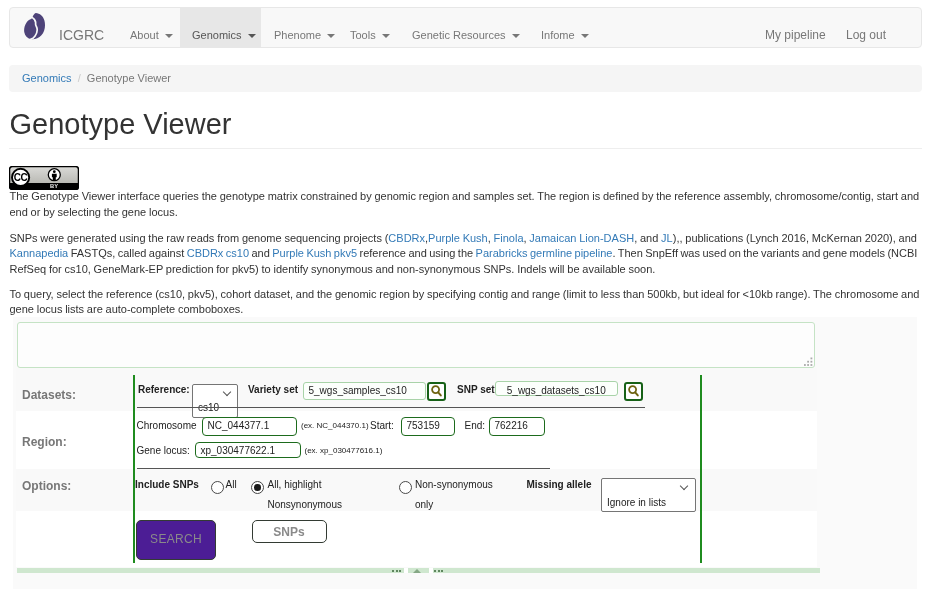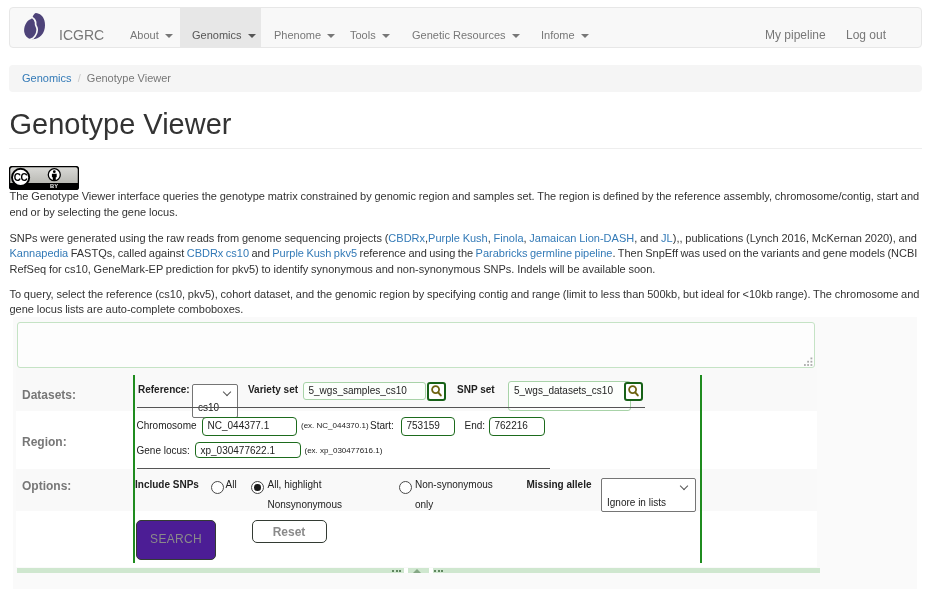"5_wgs_datasets_cs10" div.inp-light { height: 30px -> 15px; left: 508px -> 495px; text-align: none -> center }
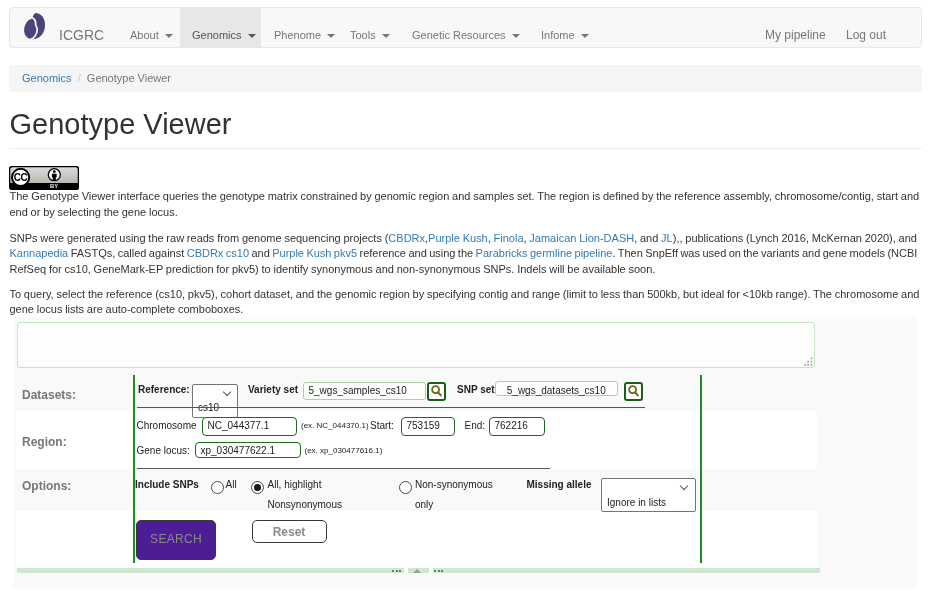"Reset" div.abs { text: Reset -> SNPs }
